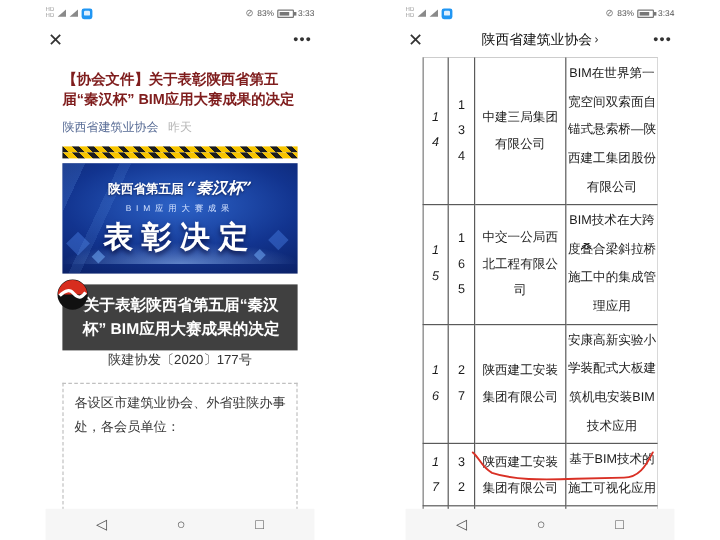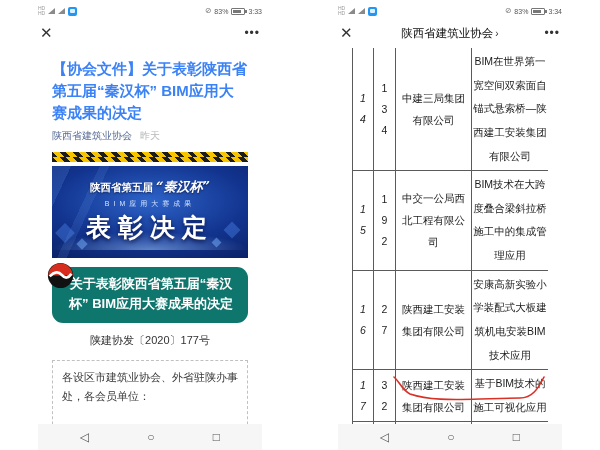"【协会文件】关于表彰陕西省第五届“秦汉杯” BIM应用大赛成果的决定" .art-title { color: #3b82f6 -> #7f1d1d; font-size: 15px -> 12px }
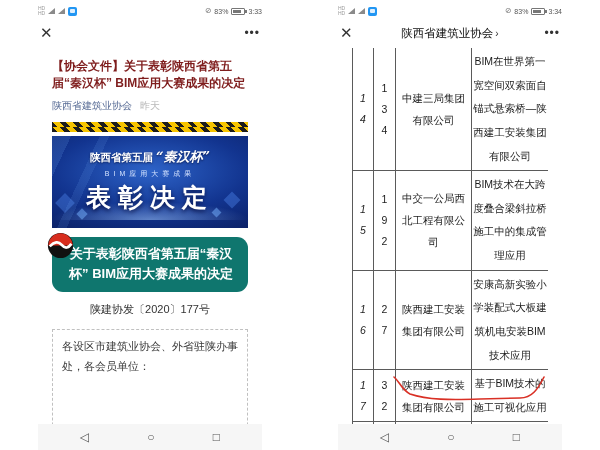"BIM在世界第一宽空间双索面自锚式悬索桥—陕西建工安装集团有限公司" span { text: 安装集团 -> 集团股份 }
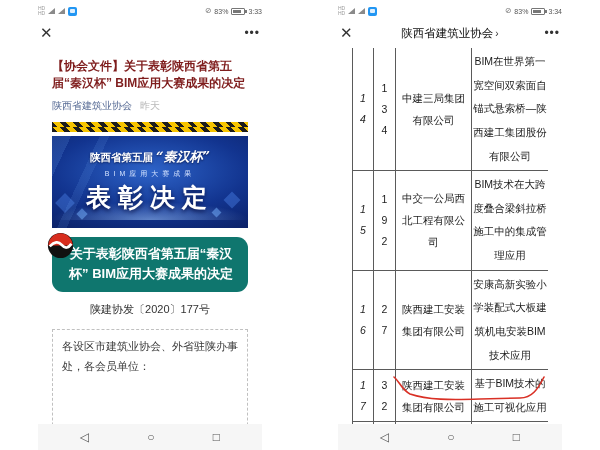"192" span.digits { text: 192 -> 165 }
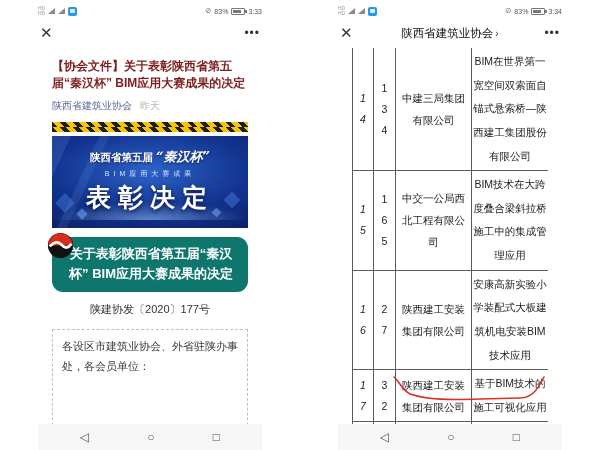"关于表彰陕西省第五届“秦汉杯” BIM应用大赛成果的决定" .docbox { background: #0f766e -> #404040; border-radius: 11px -> 0 }
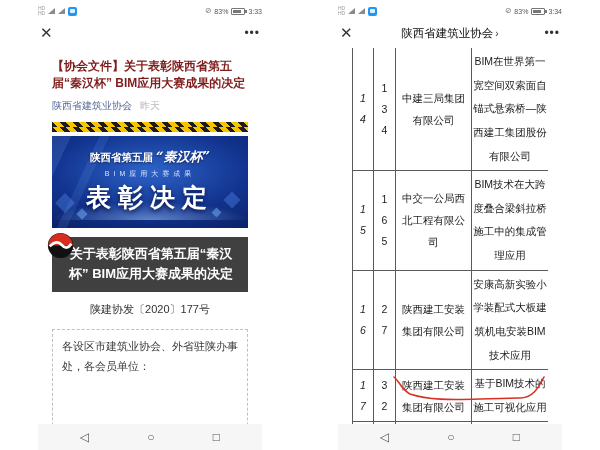"陕建协发〔2020〕177号" .doc-number { margin-top: 10px -> none }
